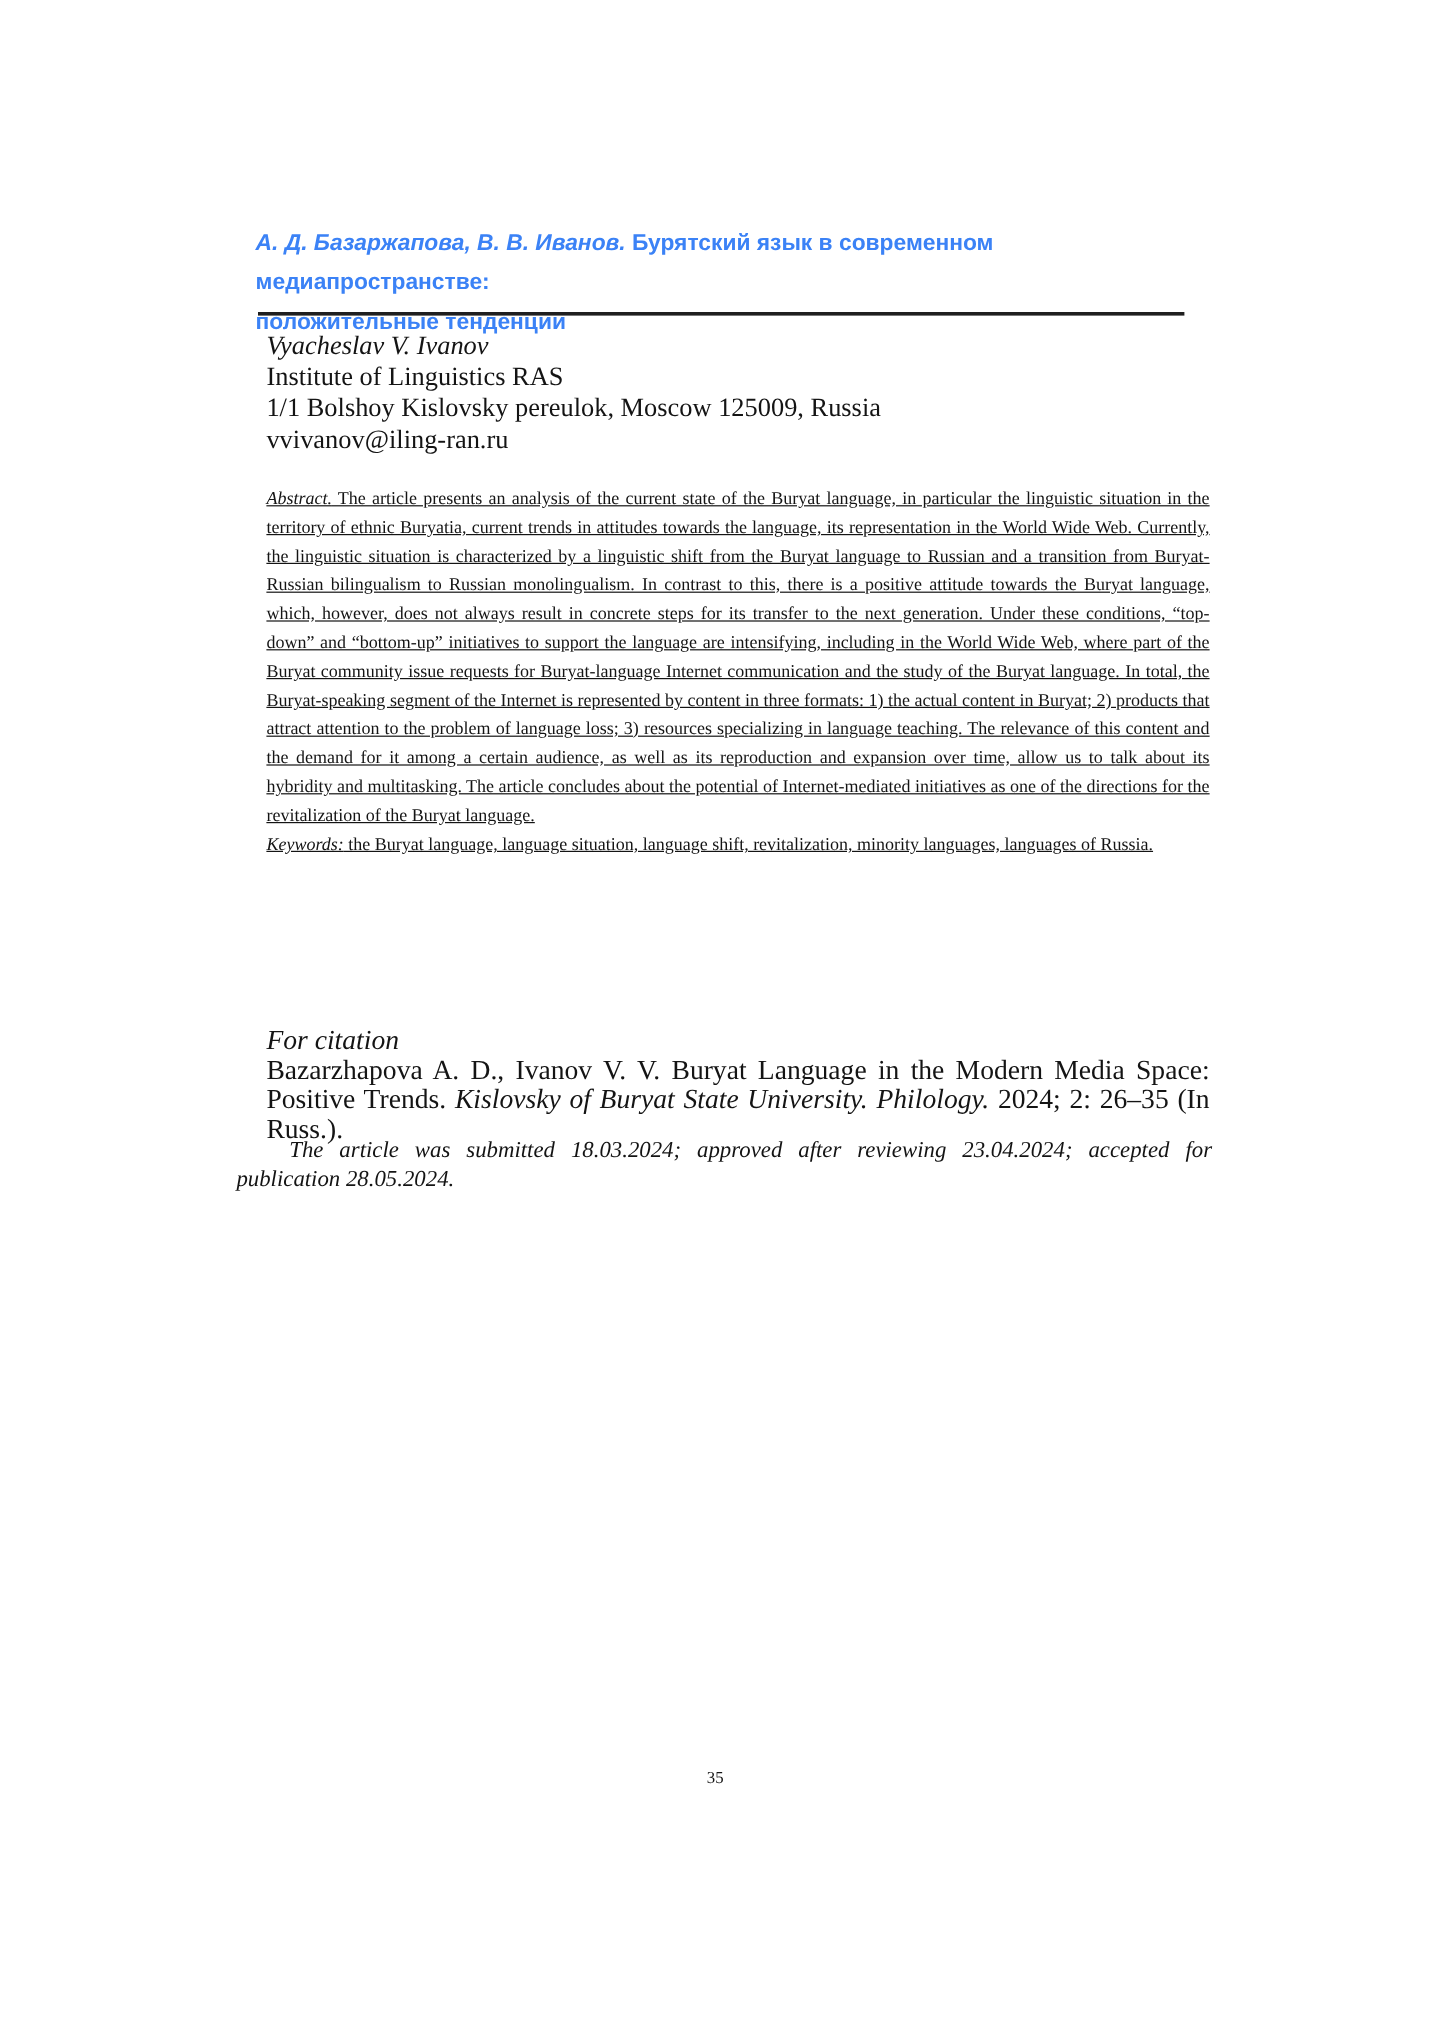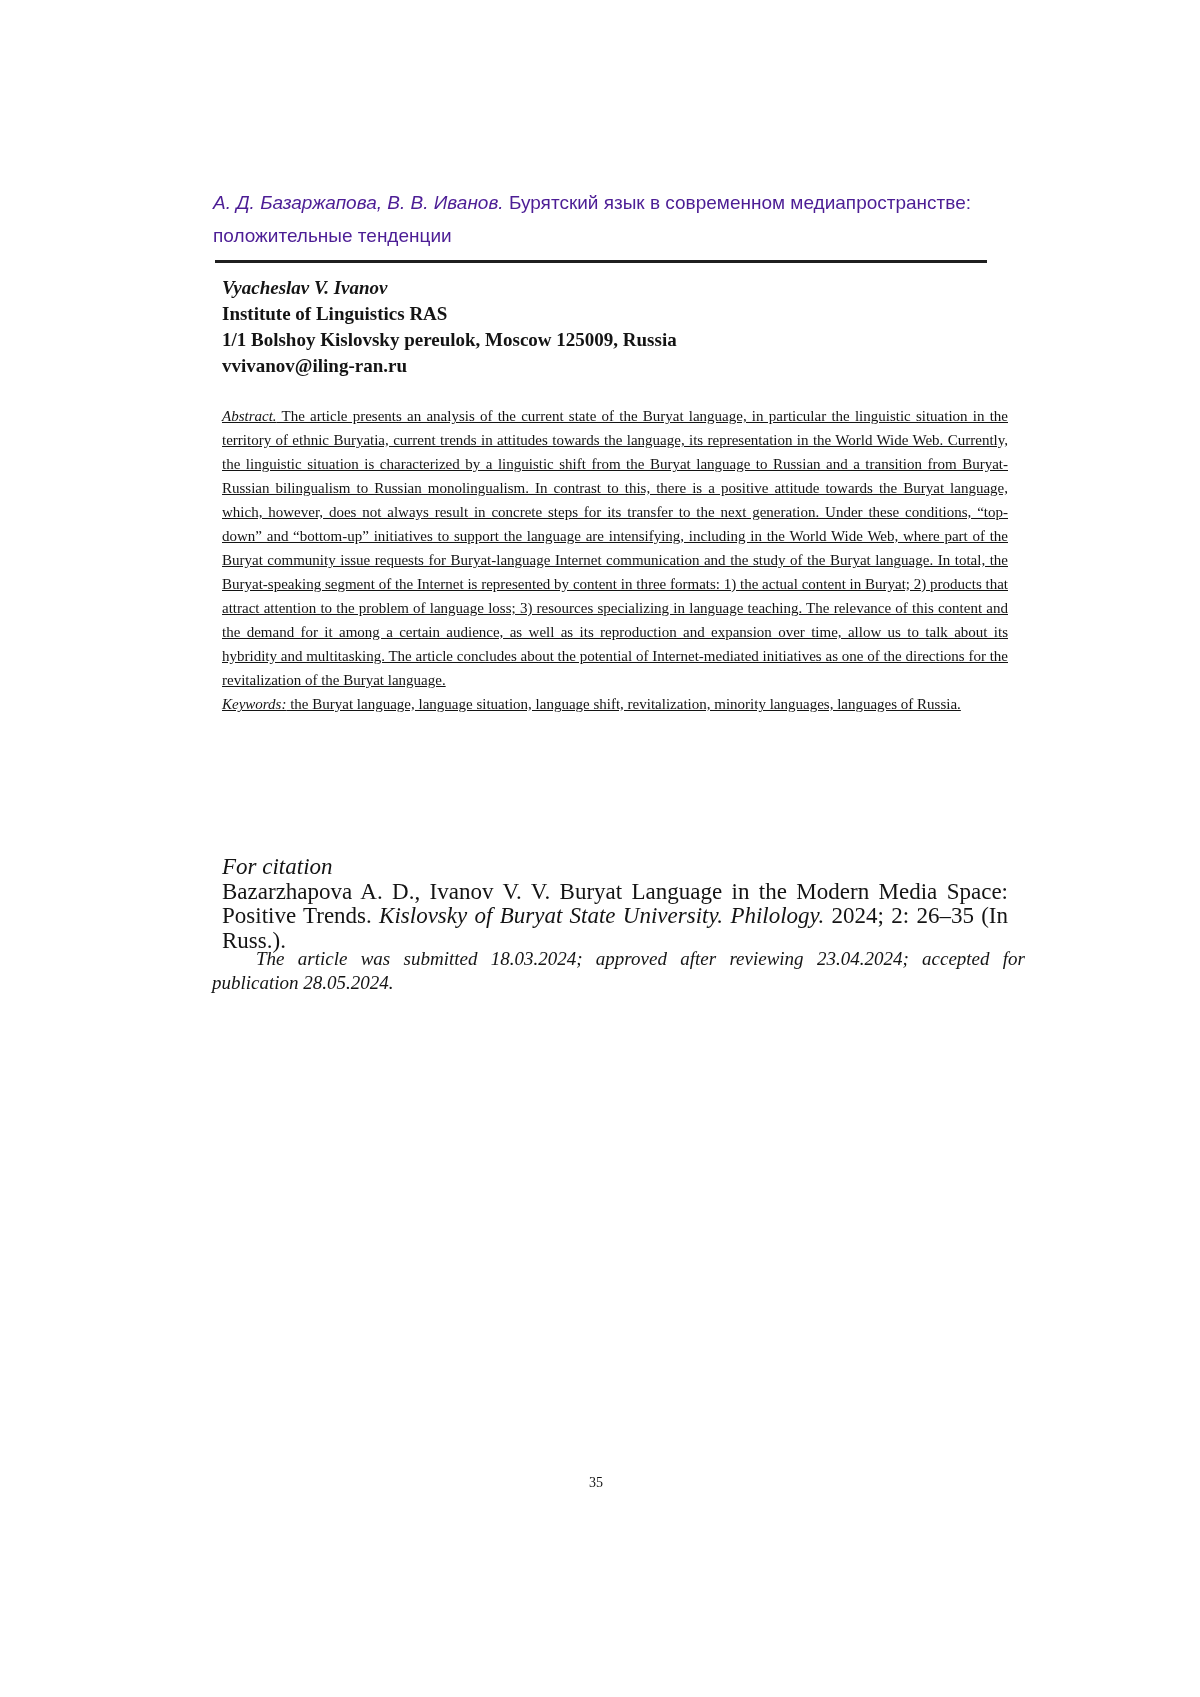"А. Д. Базаржапова, В. В." .running-header { color: #4c1d95 -> #3b82f6; font-weight: 400 -> 700 }
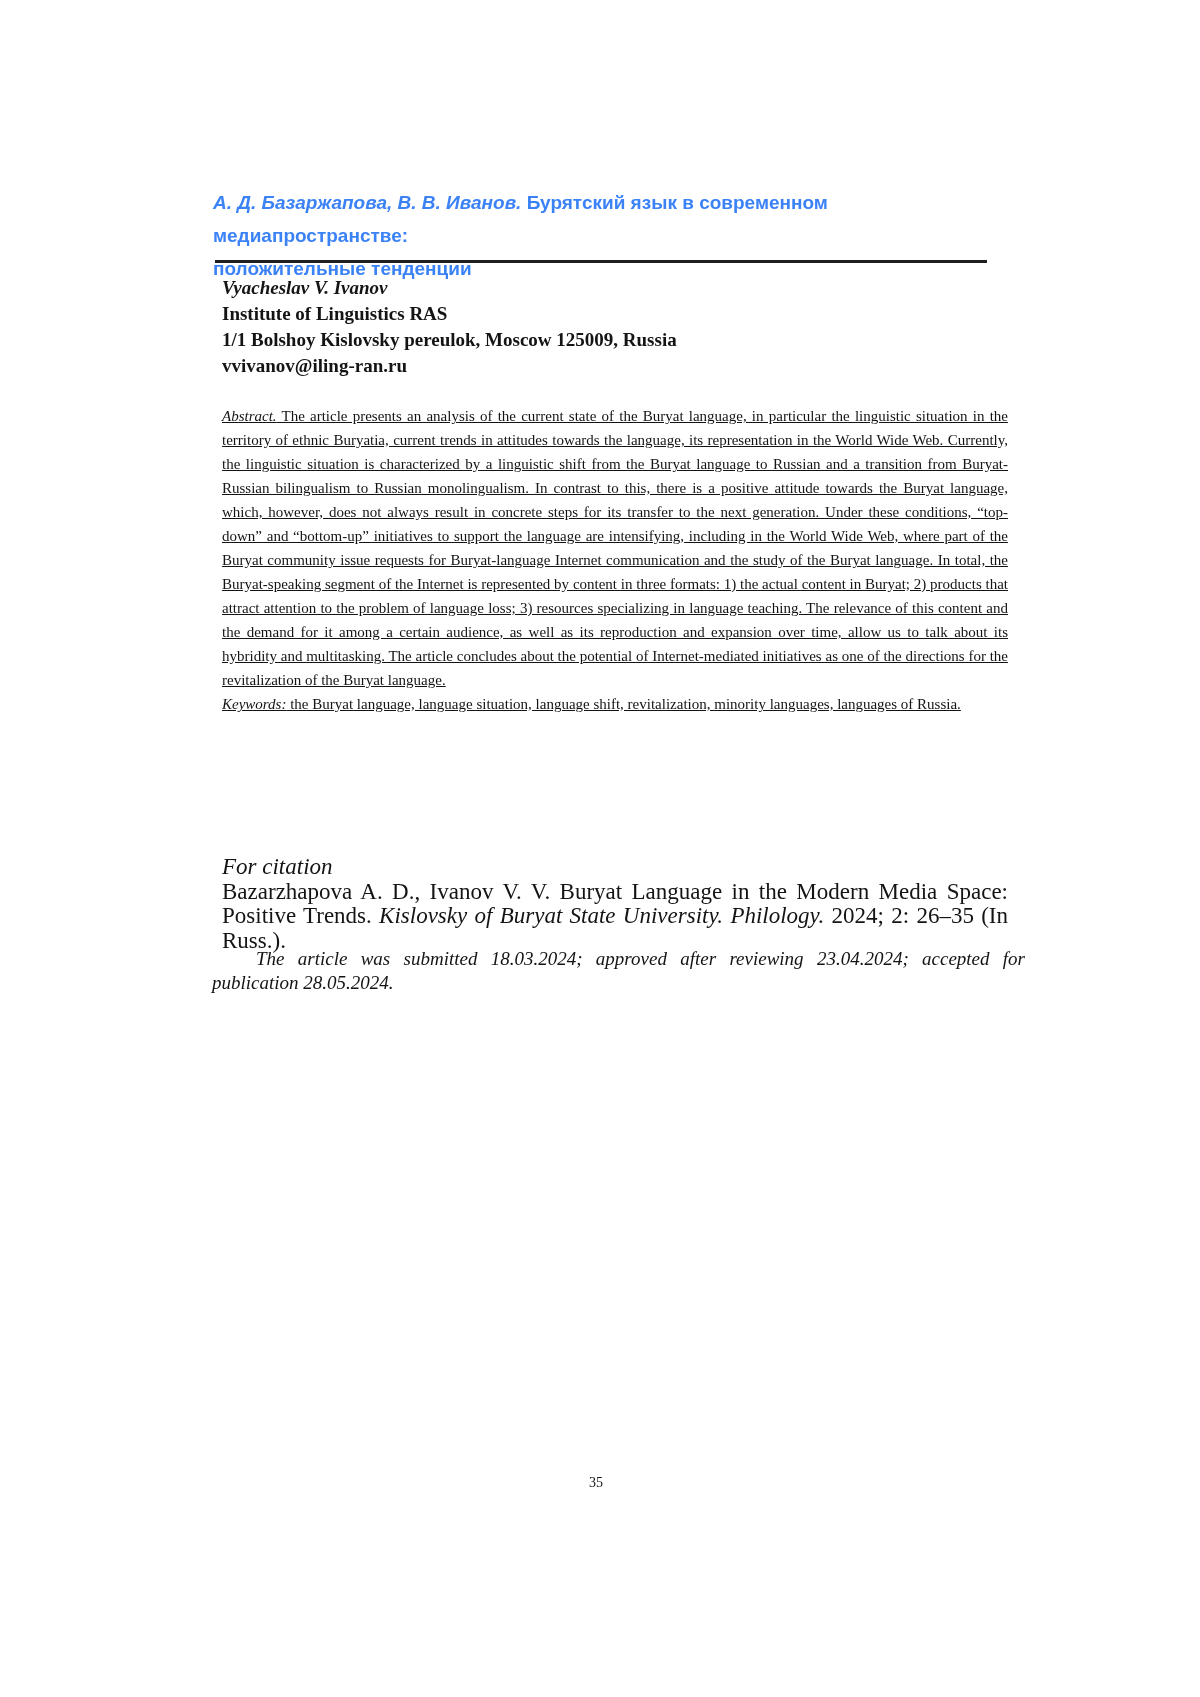"Vyacheslav V. Ivanov" .author-block { font-size: 19px -> 22px; font-weight: bold -> none }
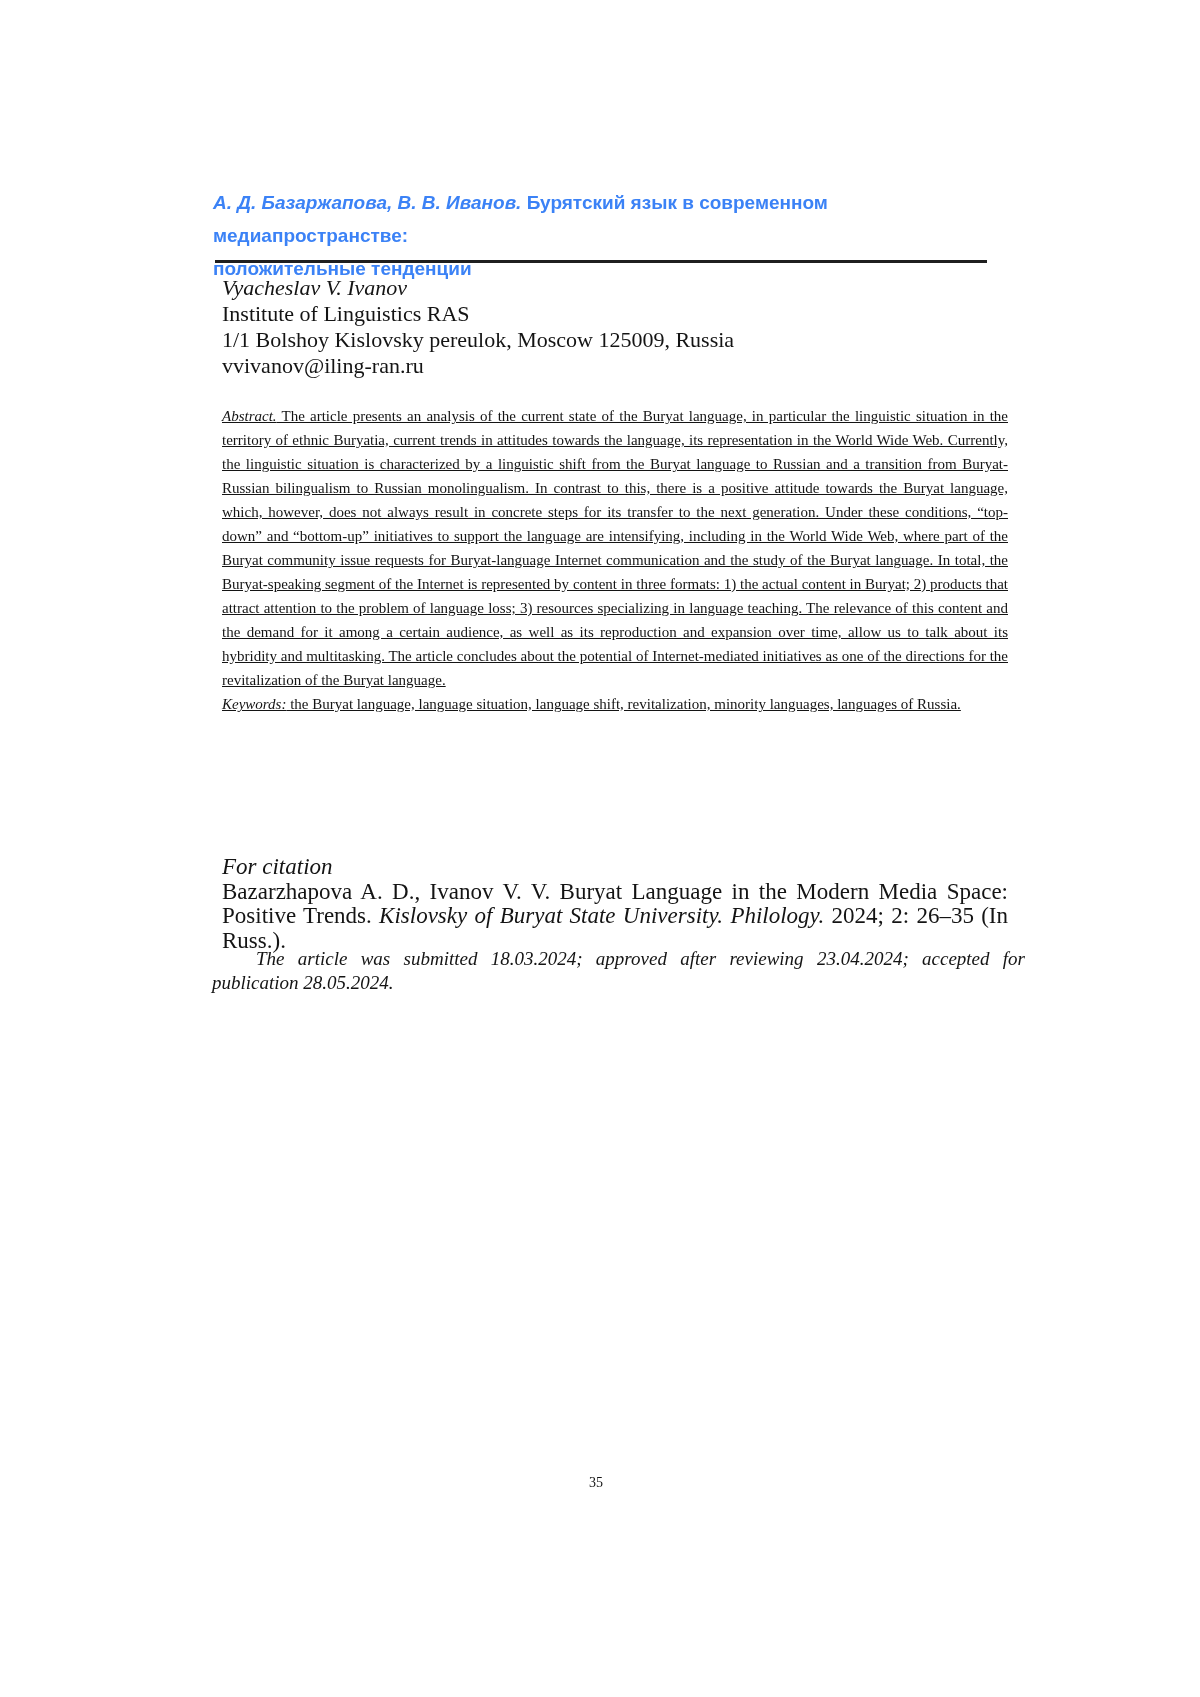"The article was submitted 18.03.2024;" .dates-block { margin-left: 15px -> none }
